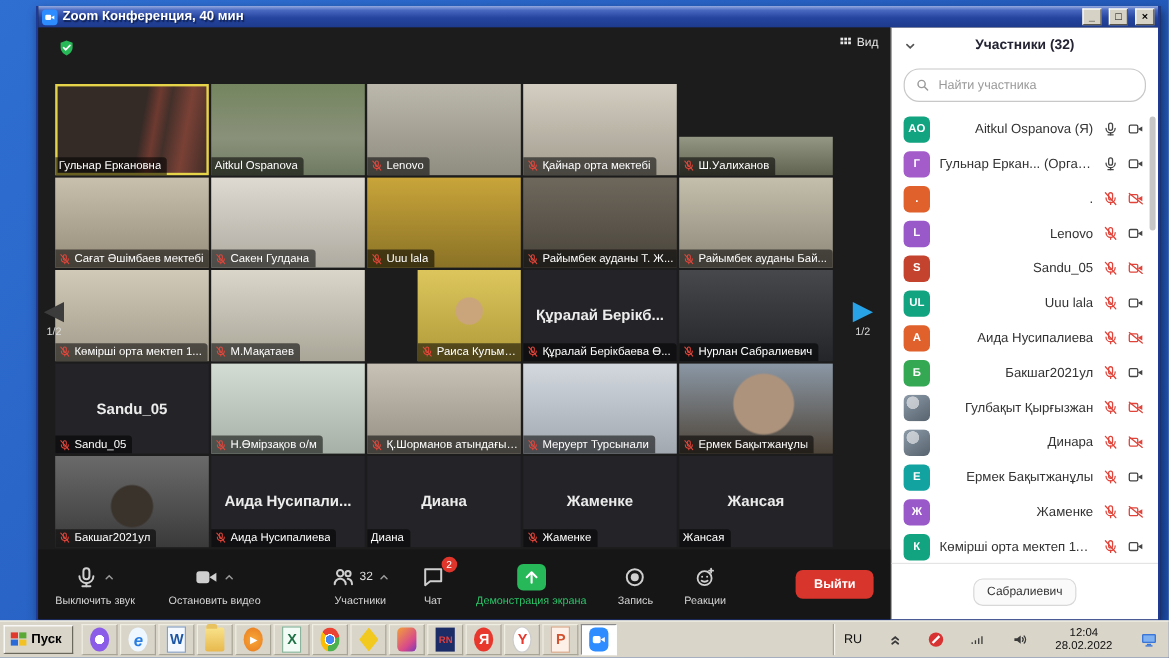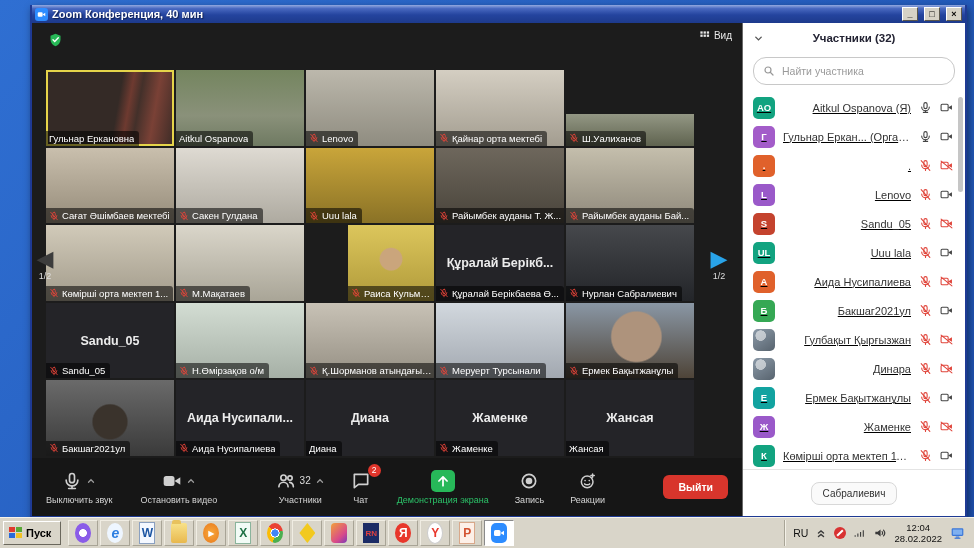"AO" .prow { text-decoration: underline -> none }
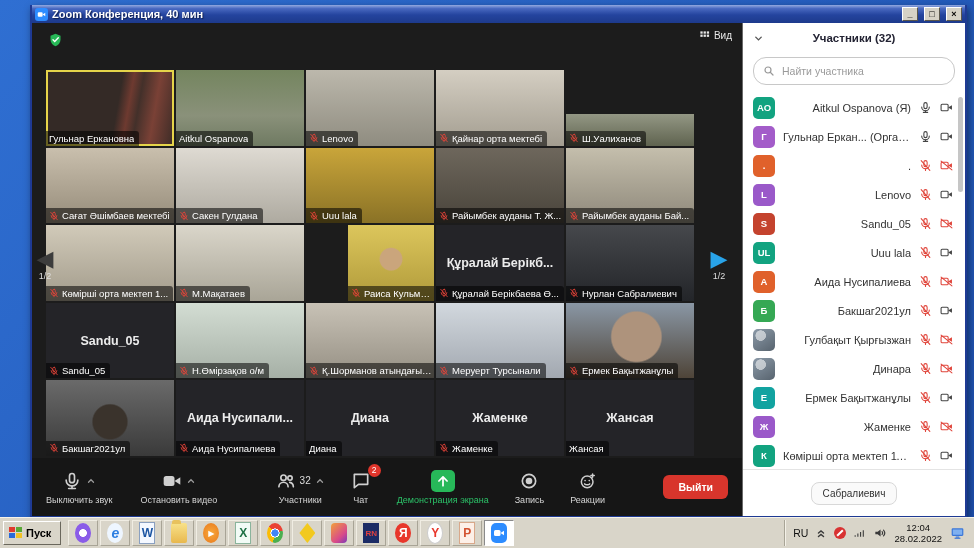"RU" .tray { gap: 7px -> 22px }
